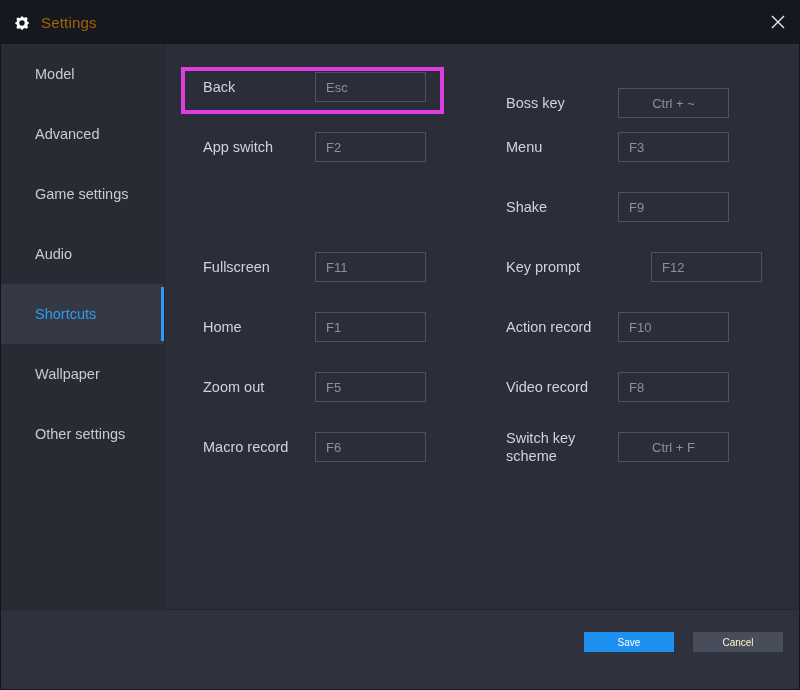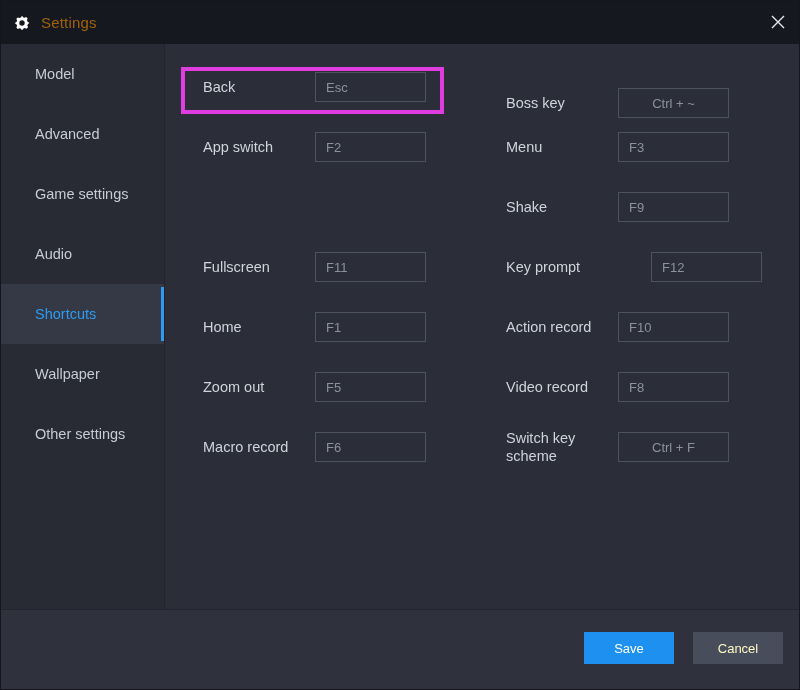"Save" .btn { font-size: 13px -> 10px; height: 32px -> 20px }
